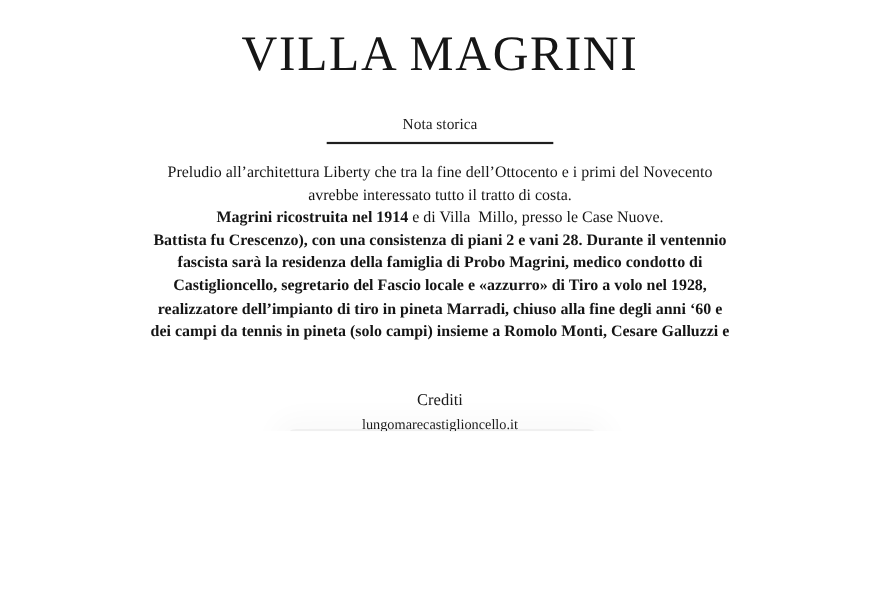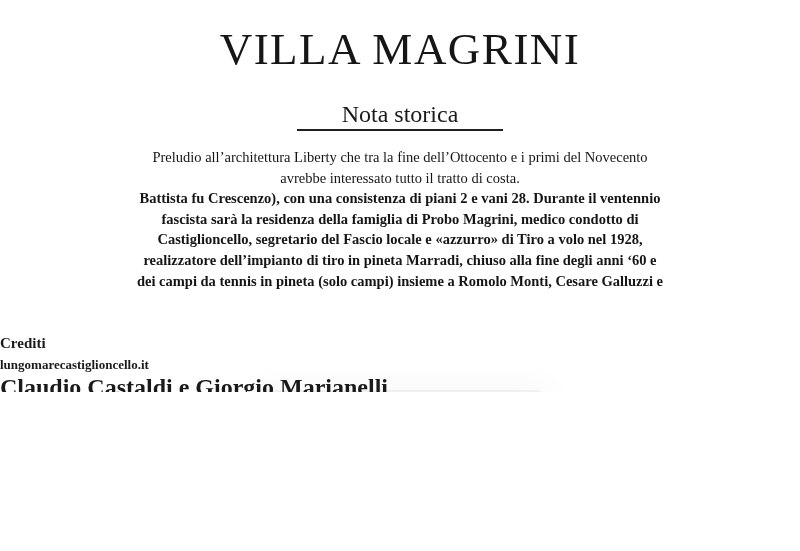"Nota storica" .page-subtitle { font-size: 24px -> 14px }
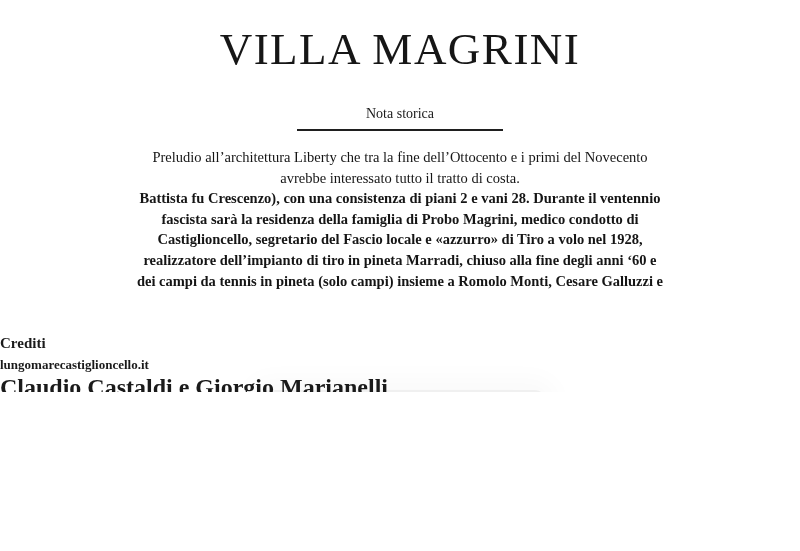"Magrini ricostruita nel 1914 e" div.body-line { html: none -> <div><span>Magrini ricostruita nel 1914</span><span> e di Villa Millo, presso le Case Nuove.</span></div> }
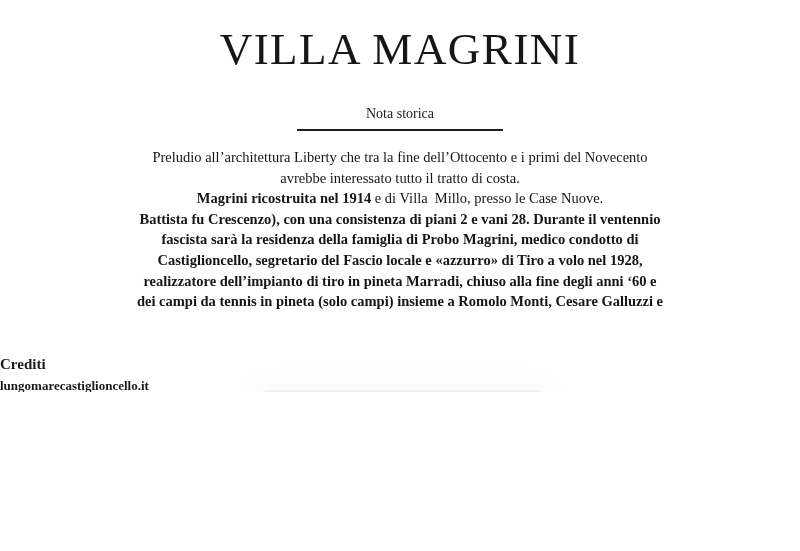"Crediti" .credits { font-weight: bold -> none; text-align: none -> center }
